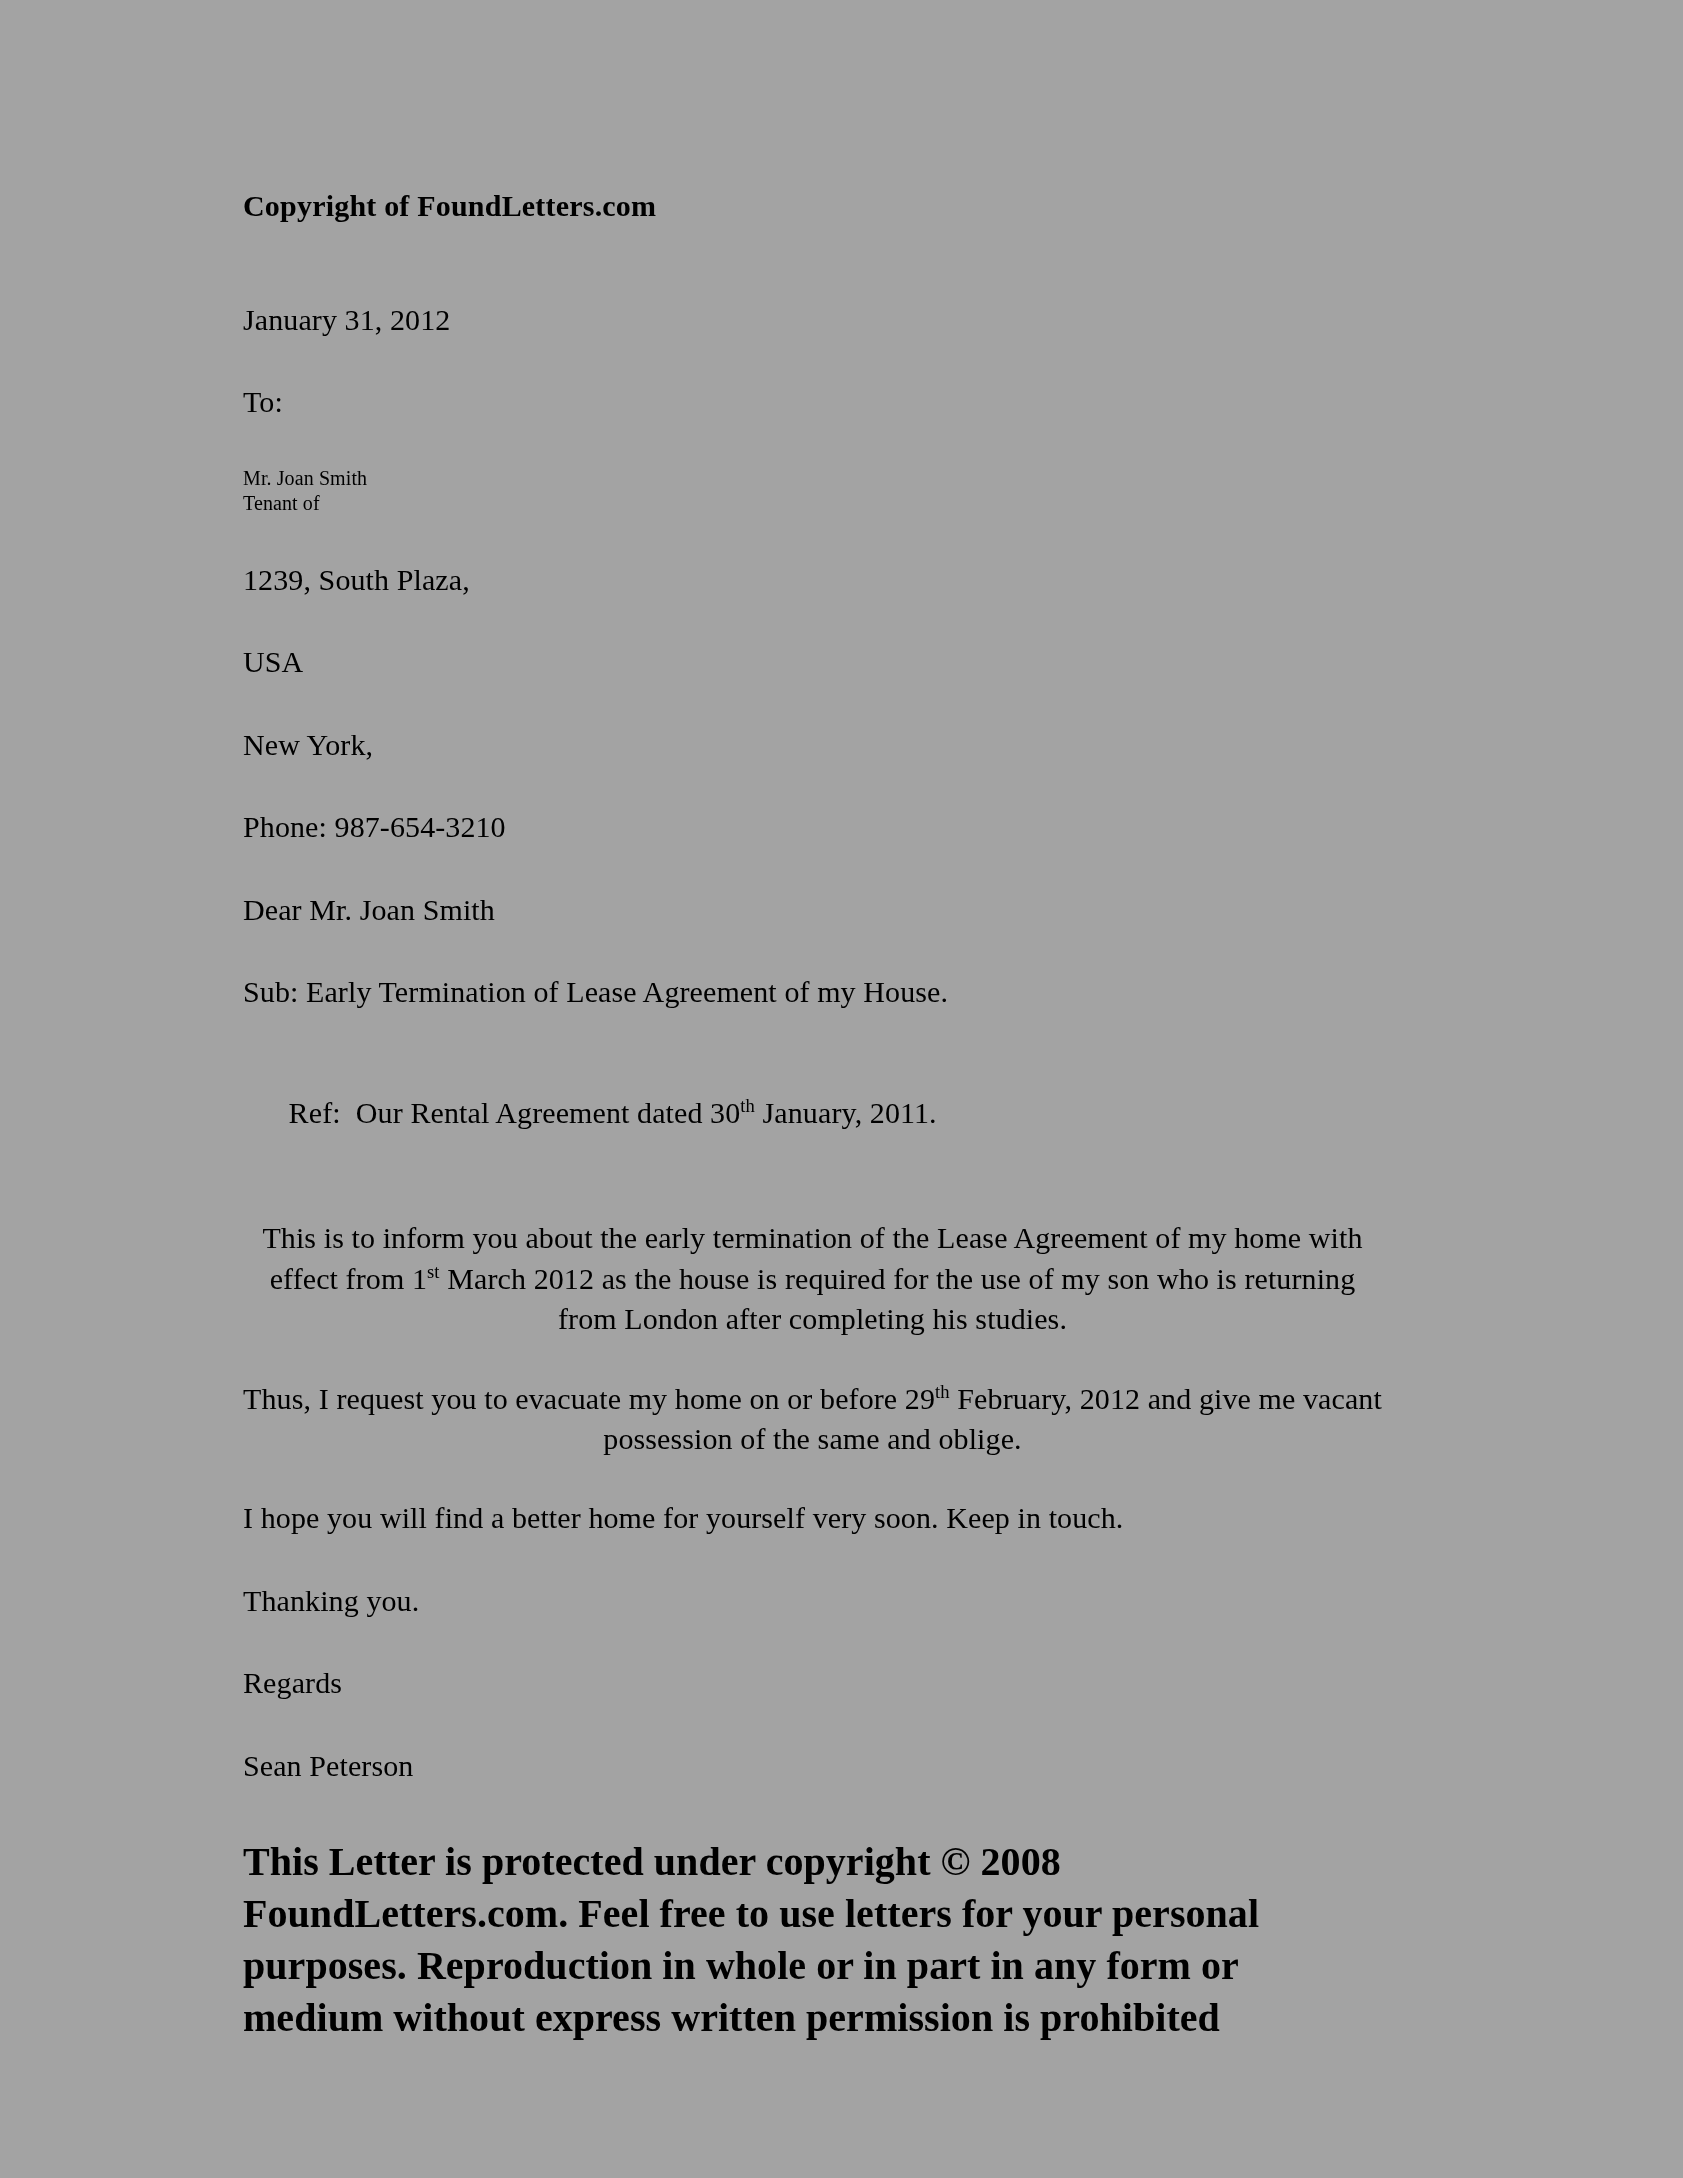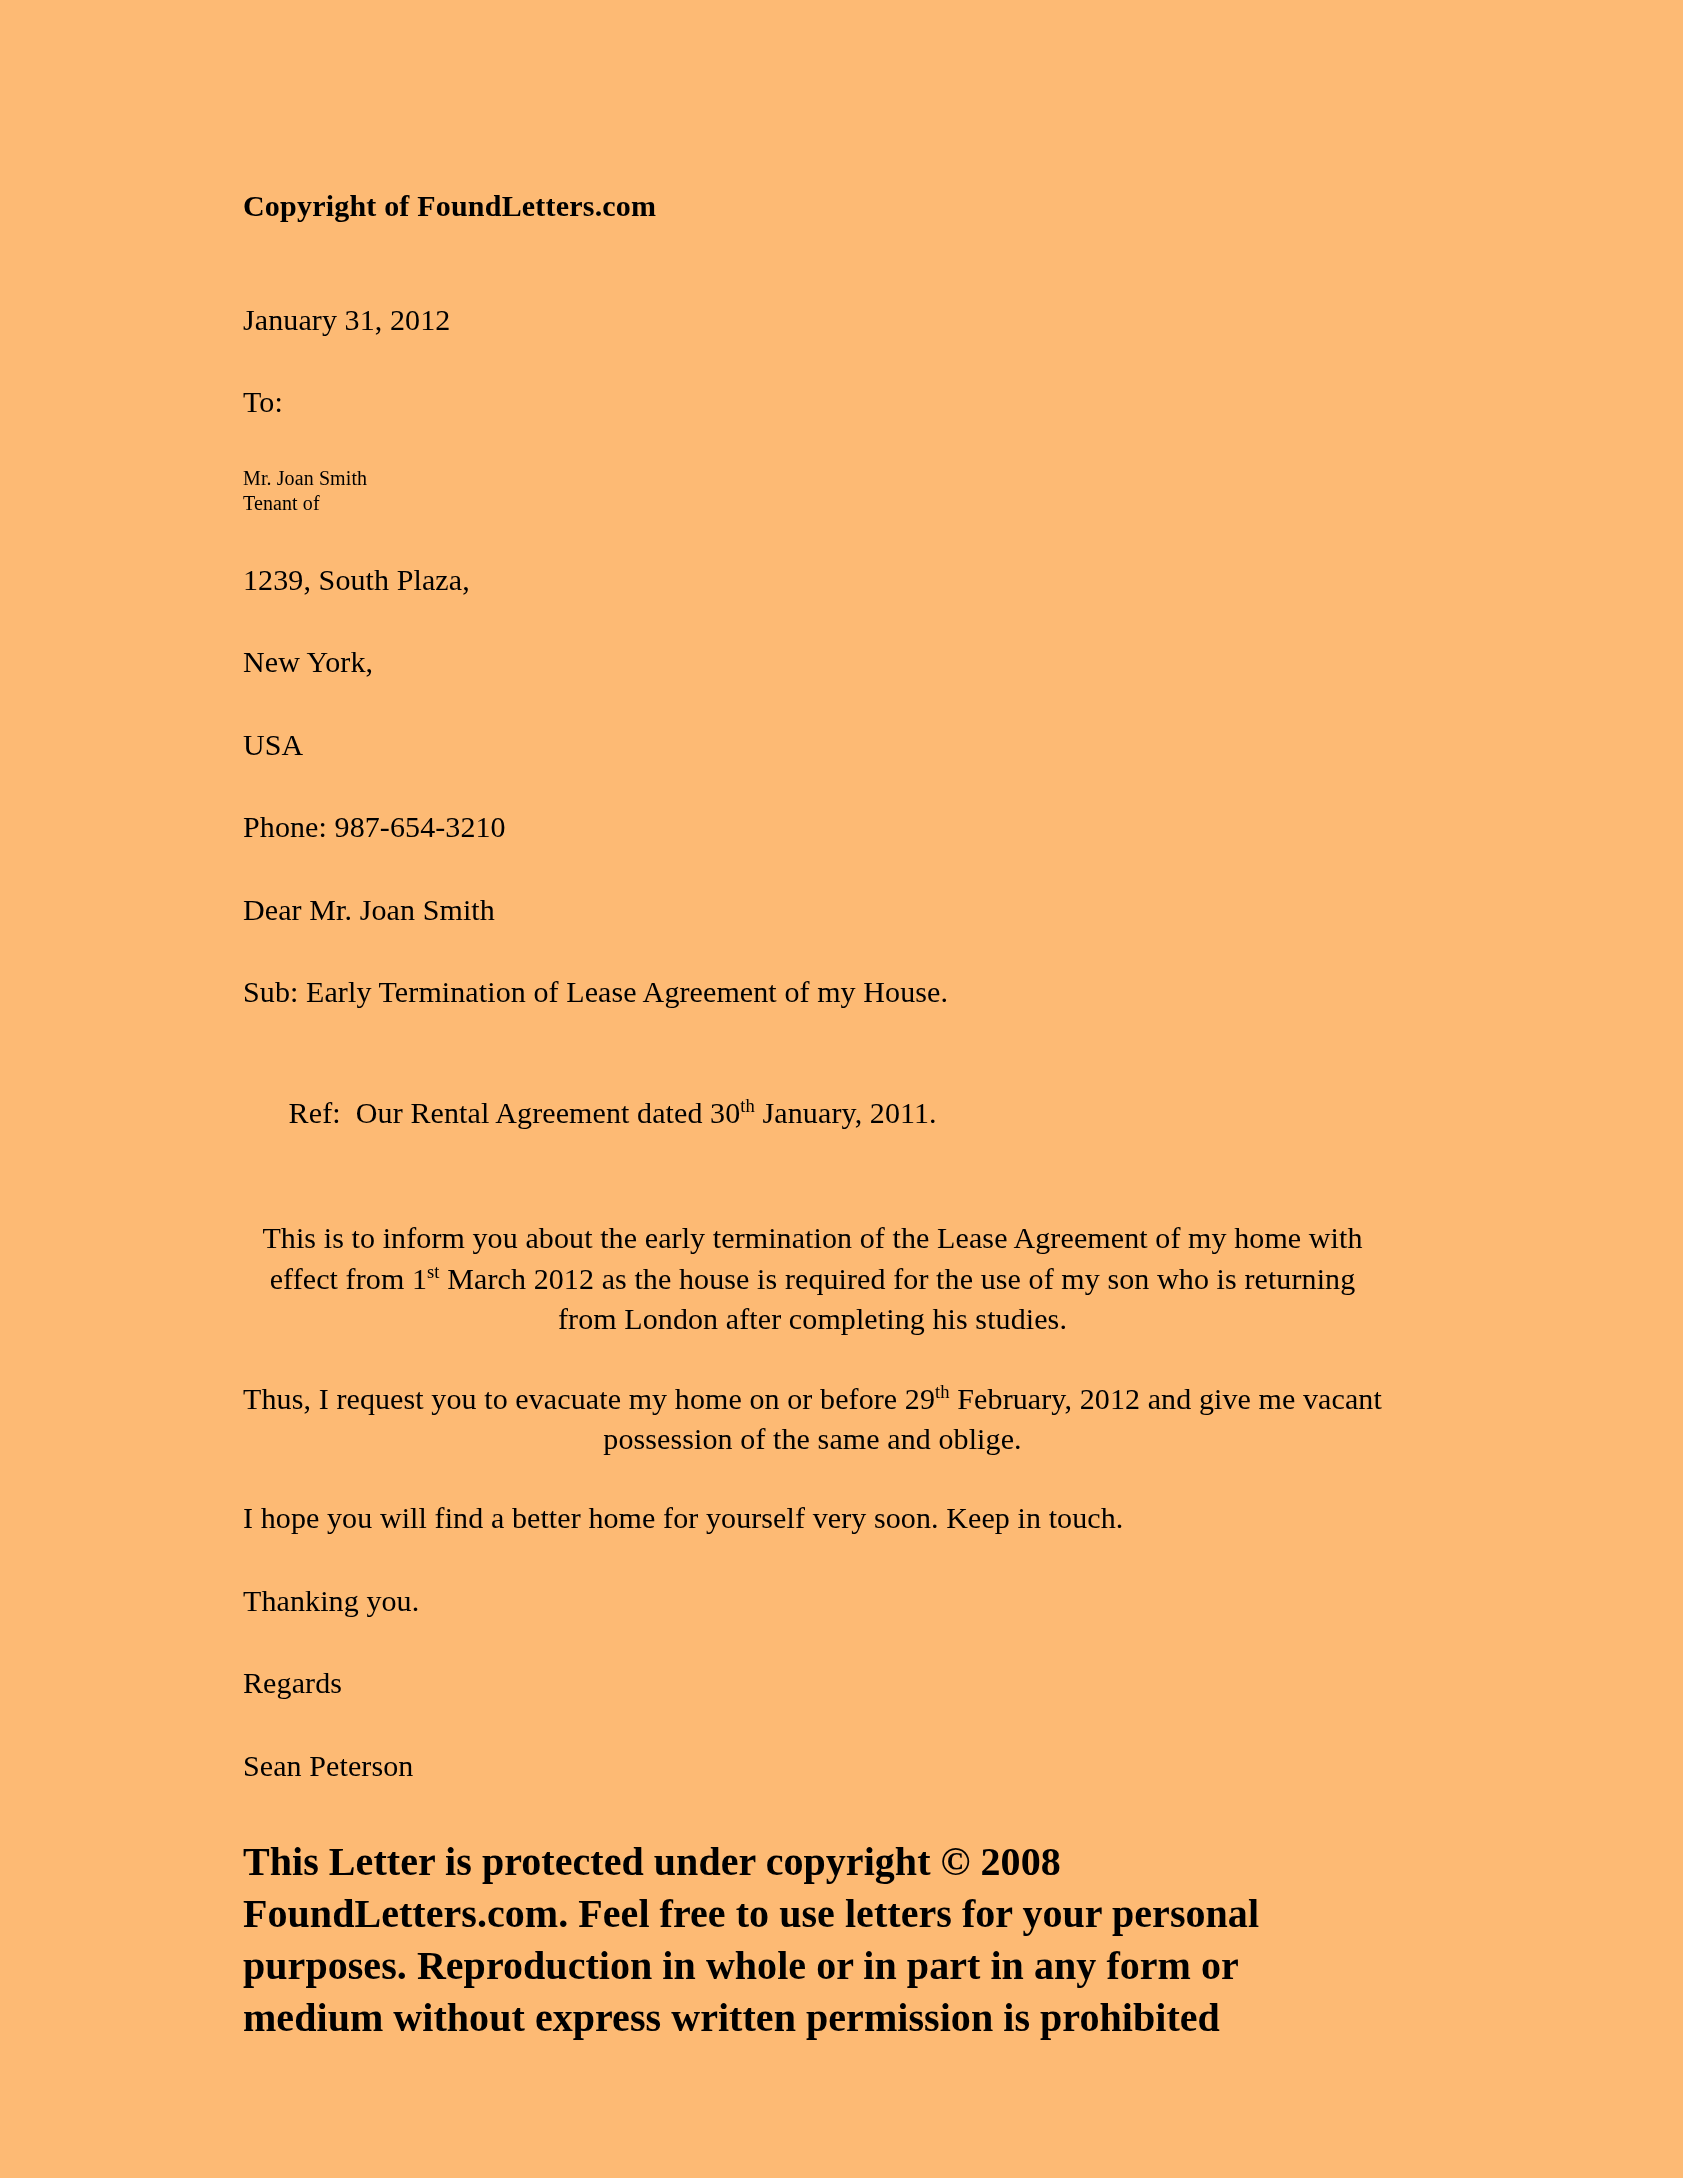"Copyright of FoundLetters.com" .page { background: #fdba74 -> #a3a3a3 }
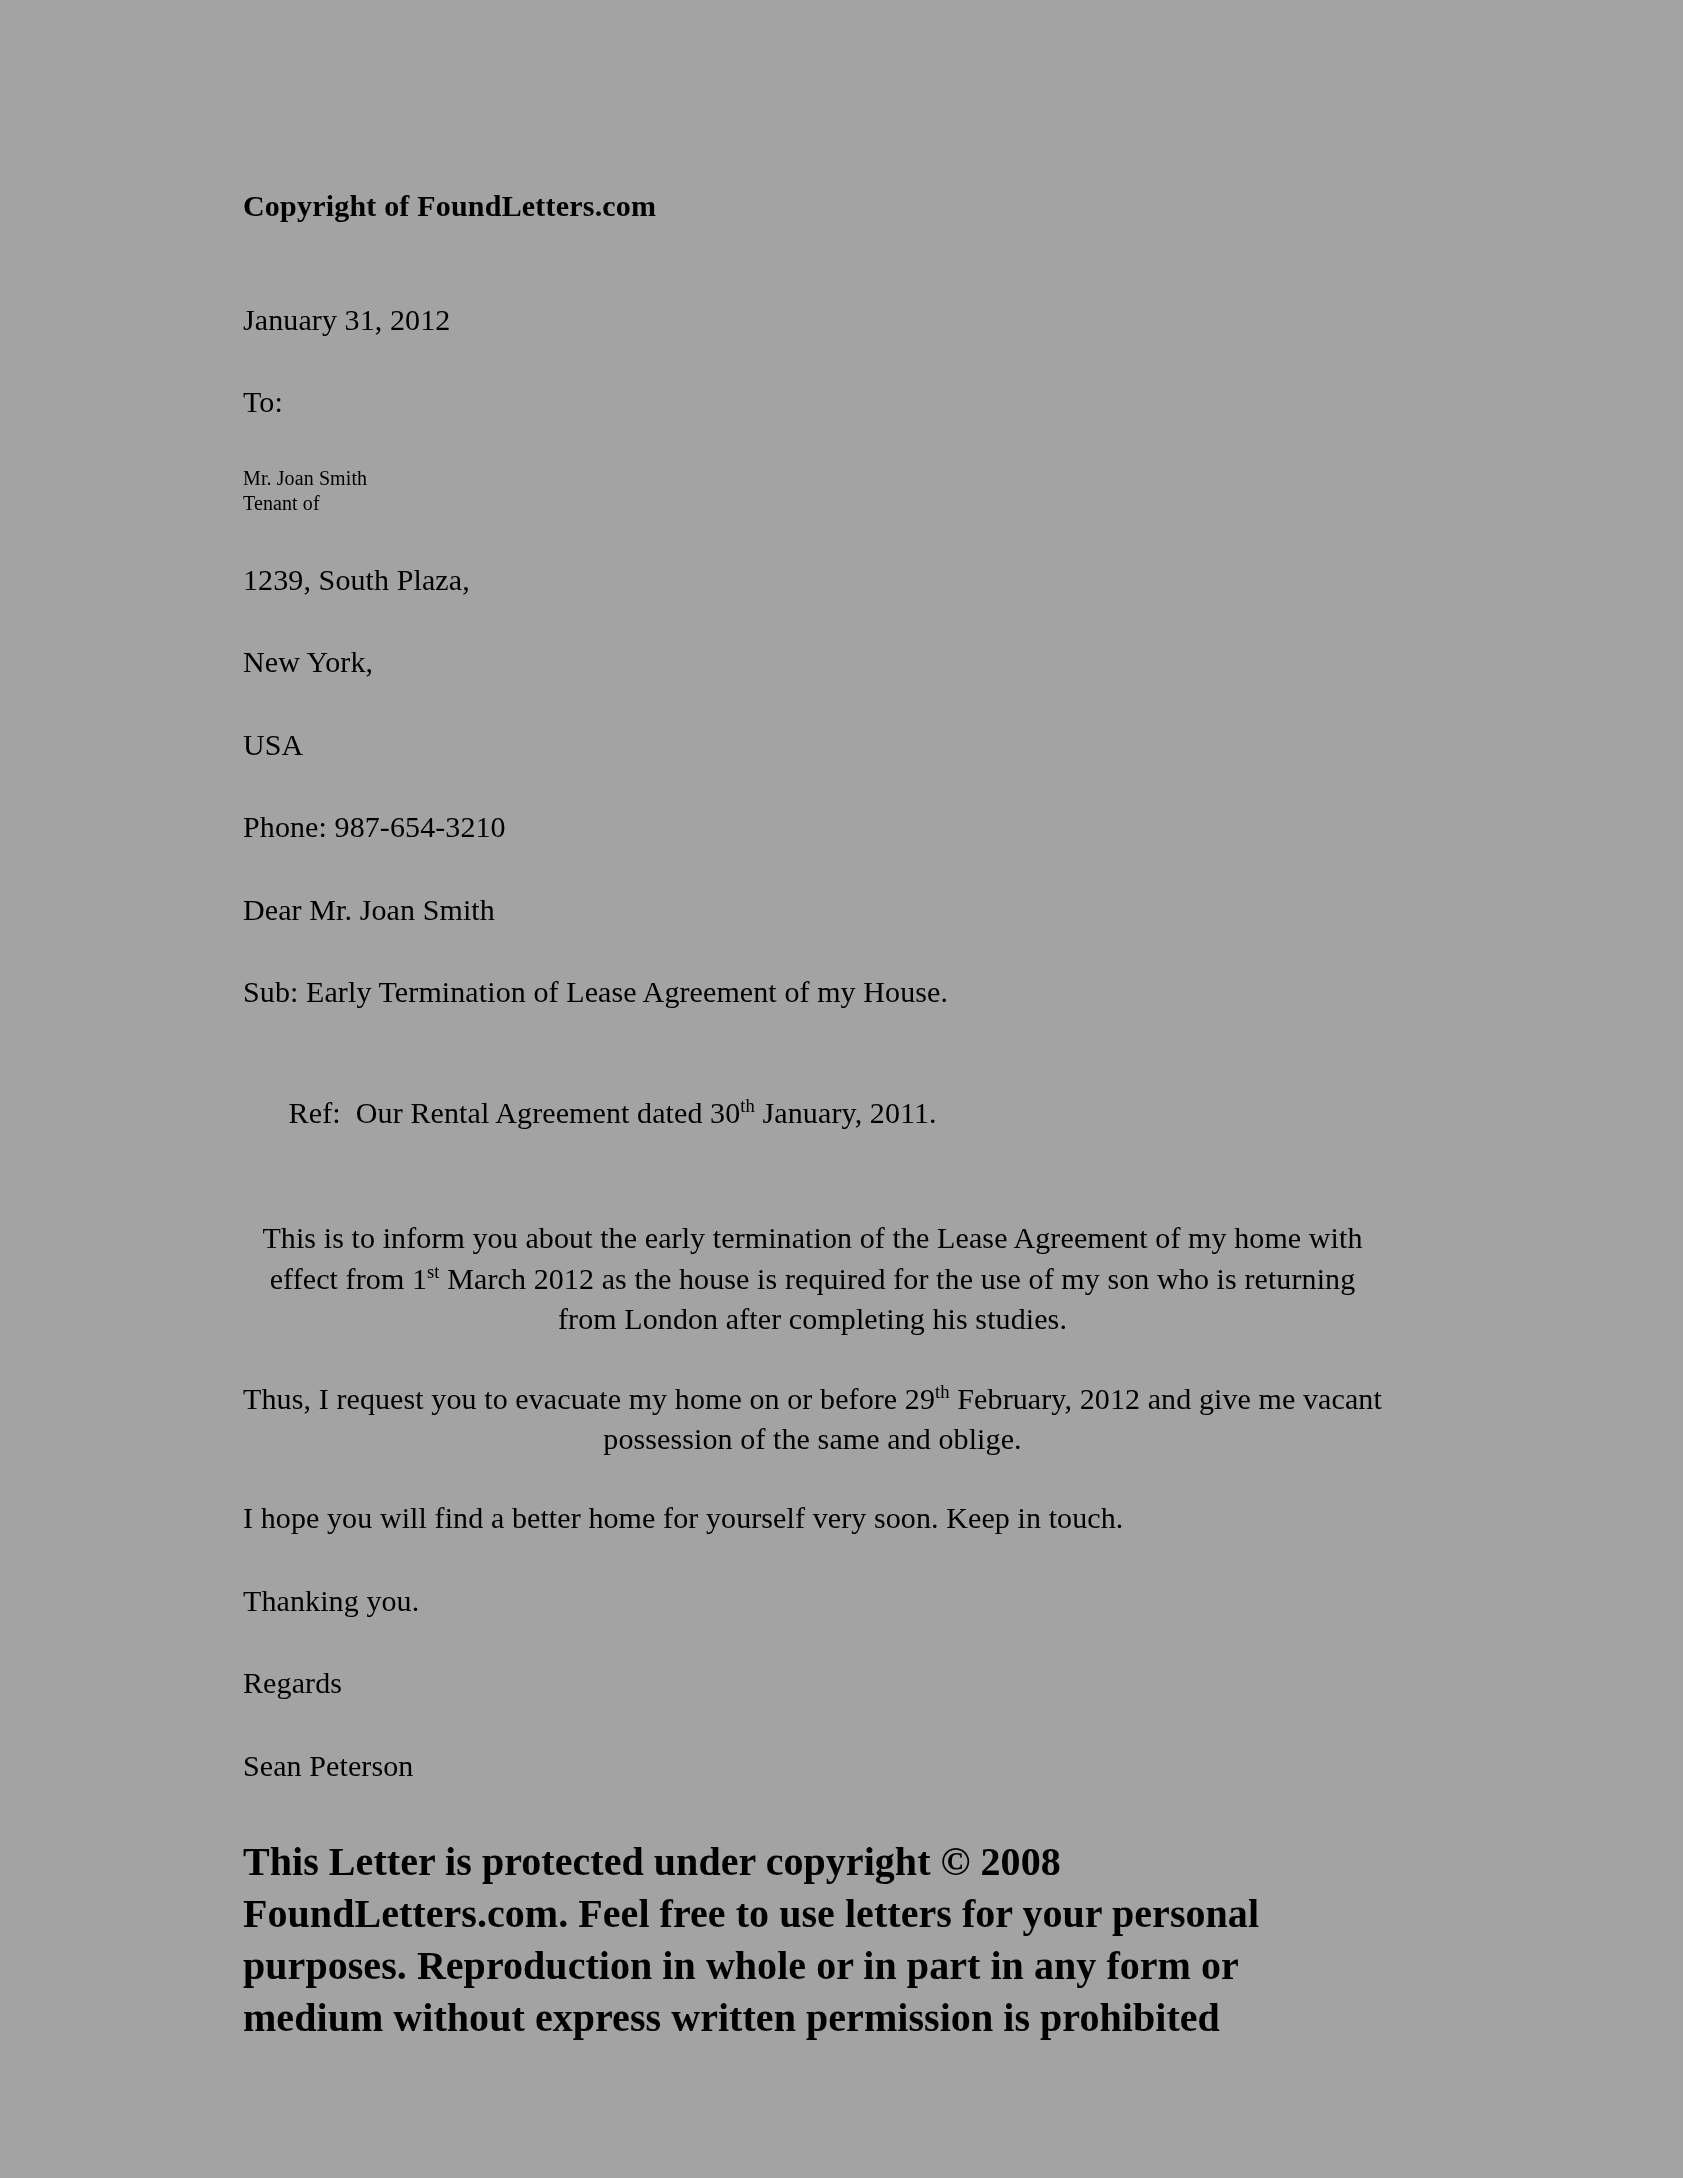"New York," div.line { order: before "USA" -> after "USA" }
